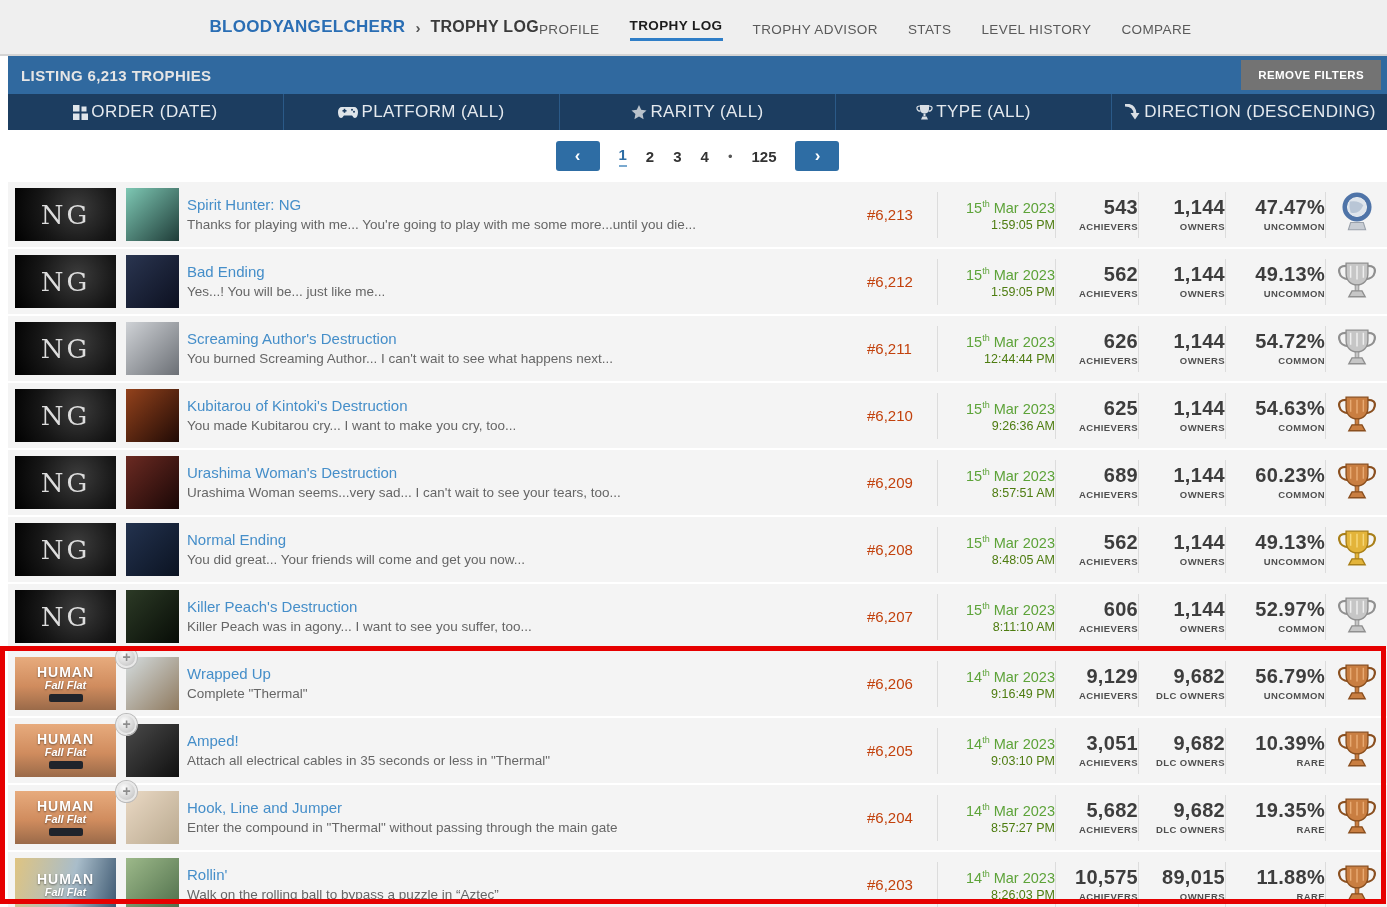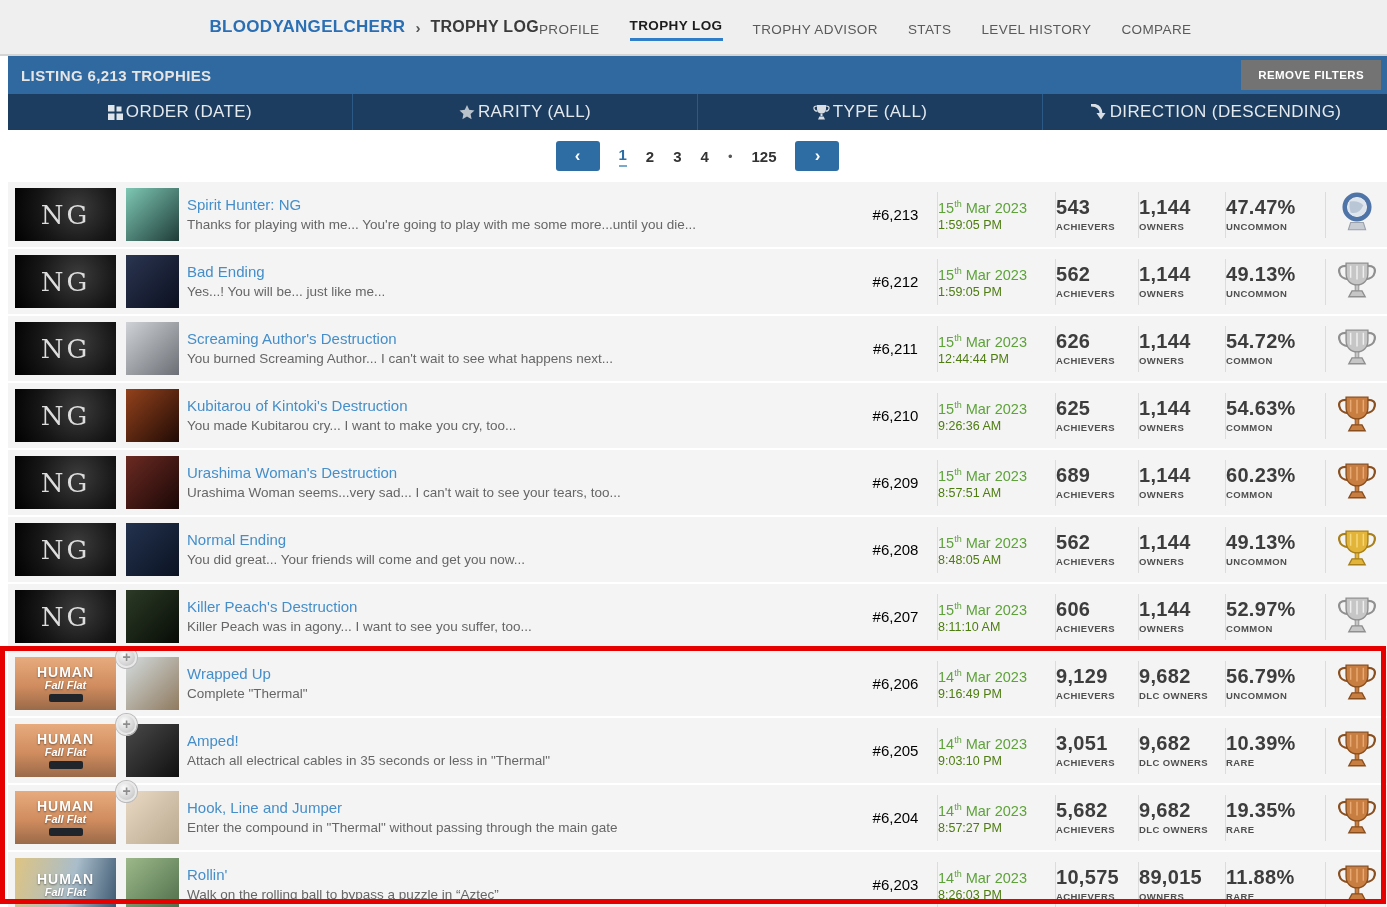"PLATFORM (ALL)" div.filter-cell { html: none -> <div> <span> <svg> <path></path> <rect></rect> <rect></rect> <circle></circle> <circle></circle> </svg> </span> <span>PLATFORM (ALL)</span> </div> }
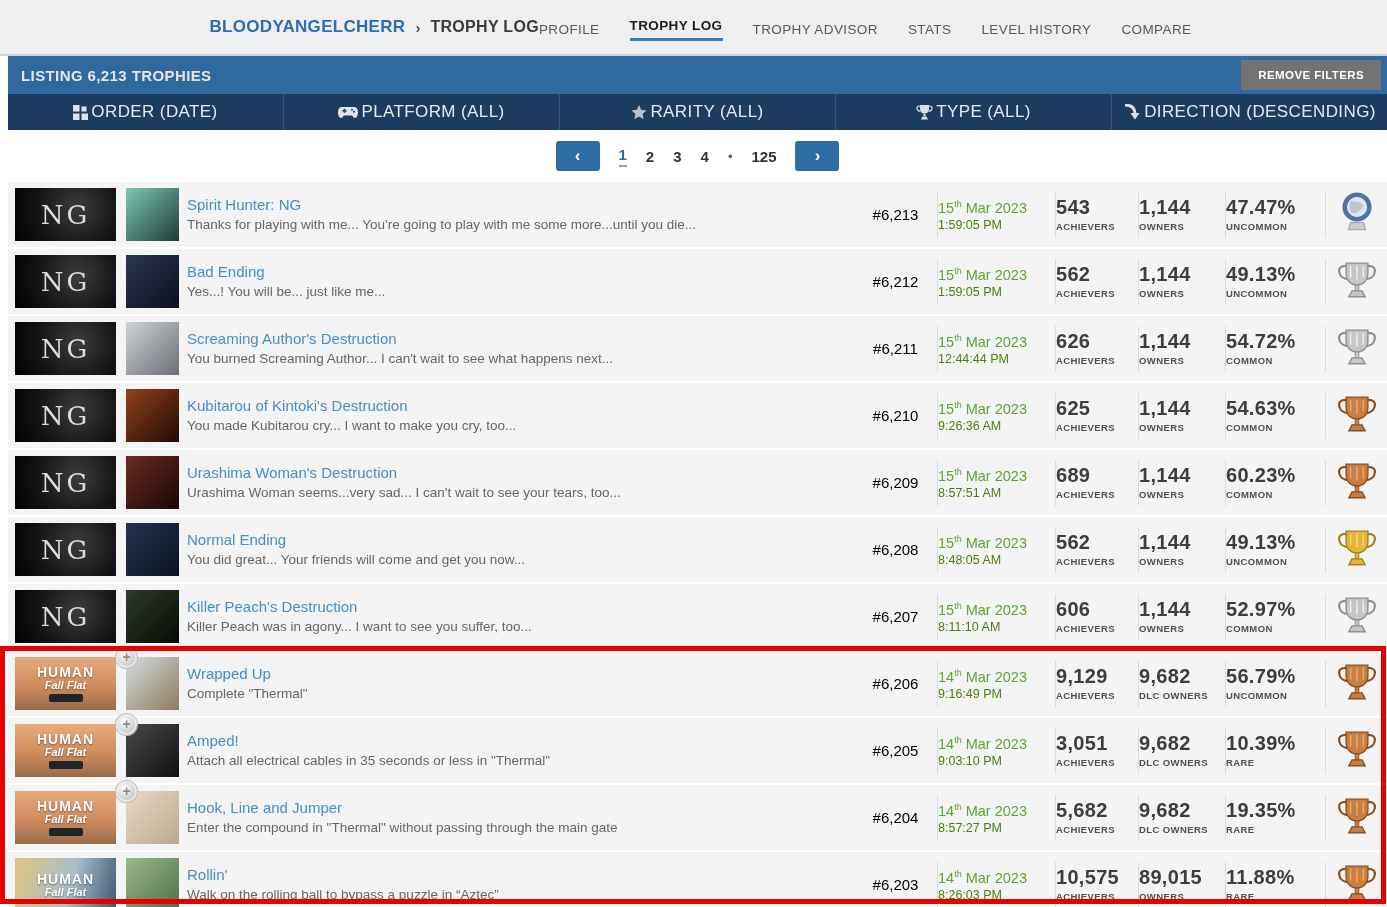"#6,213" .rank { color: #000000 -> #c2410c; text-align: center -> left }
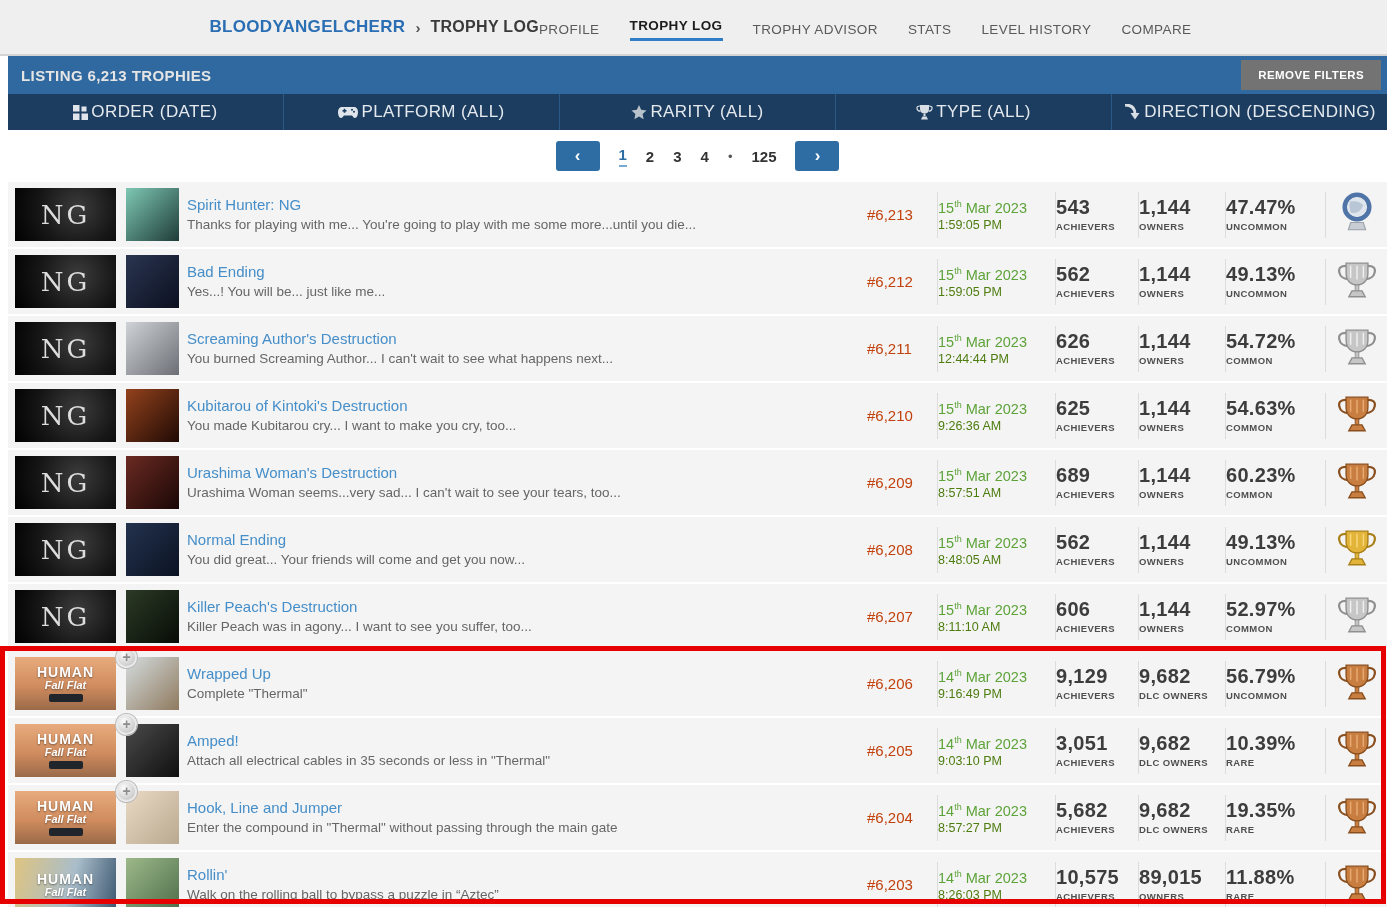"15th Mar 2023" .stat { align-items: flex-start -> flex-end }
